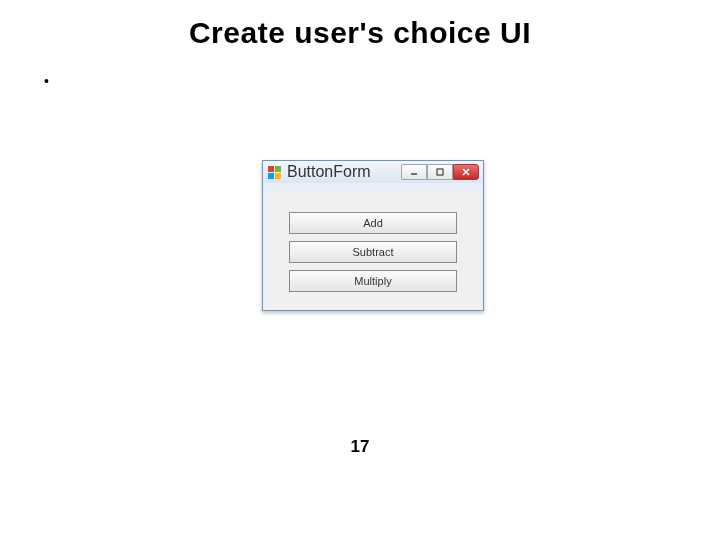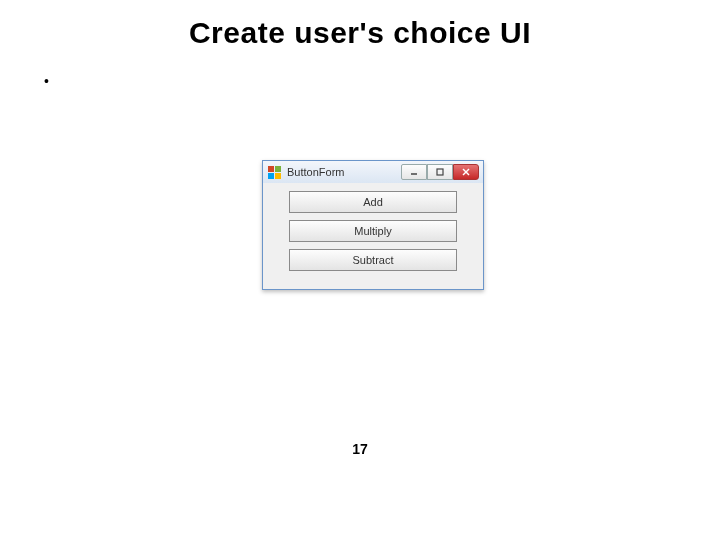"ButtonForm" .win-title { font-size: 11px -> 16px }
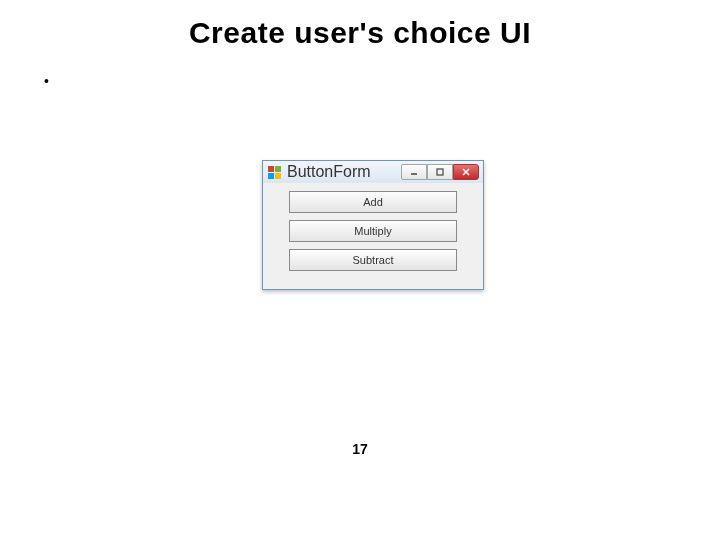"Add" .client { margin-top: none -> 8px; padding: 8px 26px 18px 26px -> 21px 26px 18px 26px }
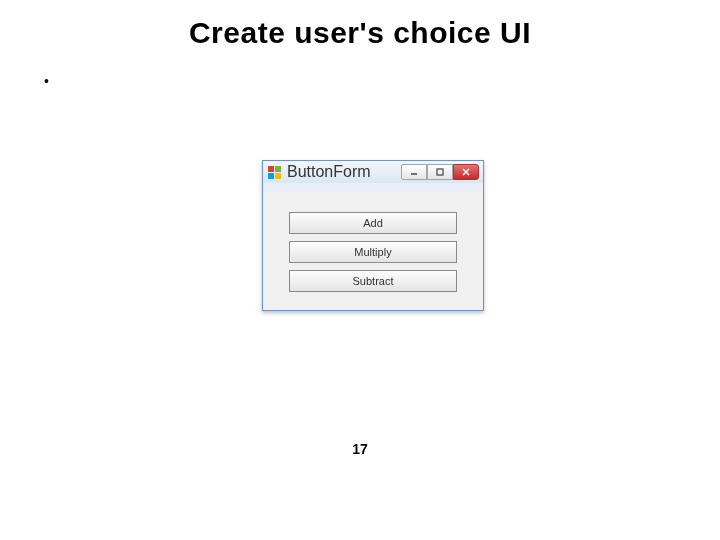"Multiply" div.btn { order: before "Subtract" -> after "Subtract" }
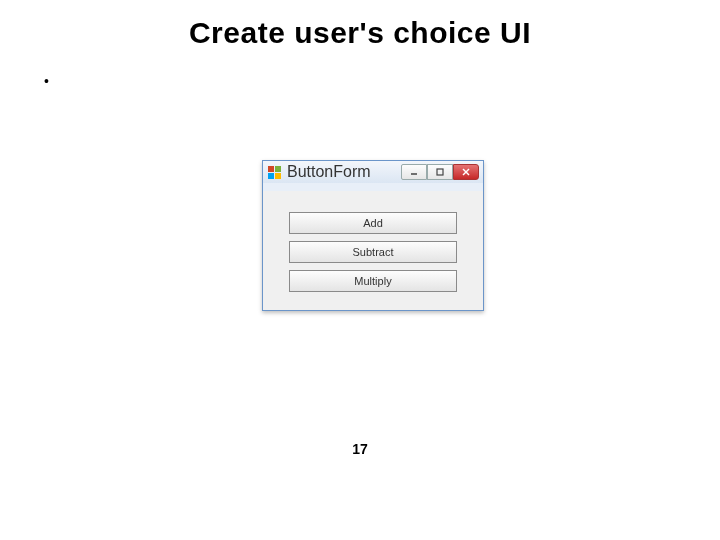"17" .pagenum { font-size: 14px -> 17px }
